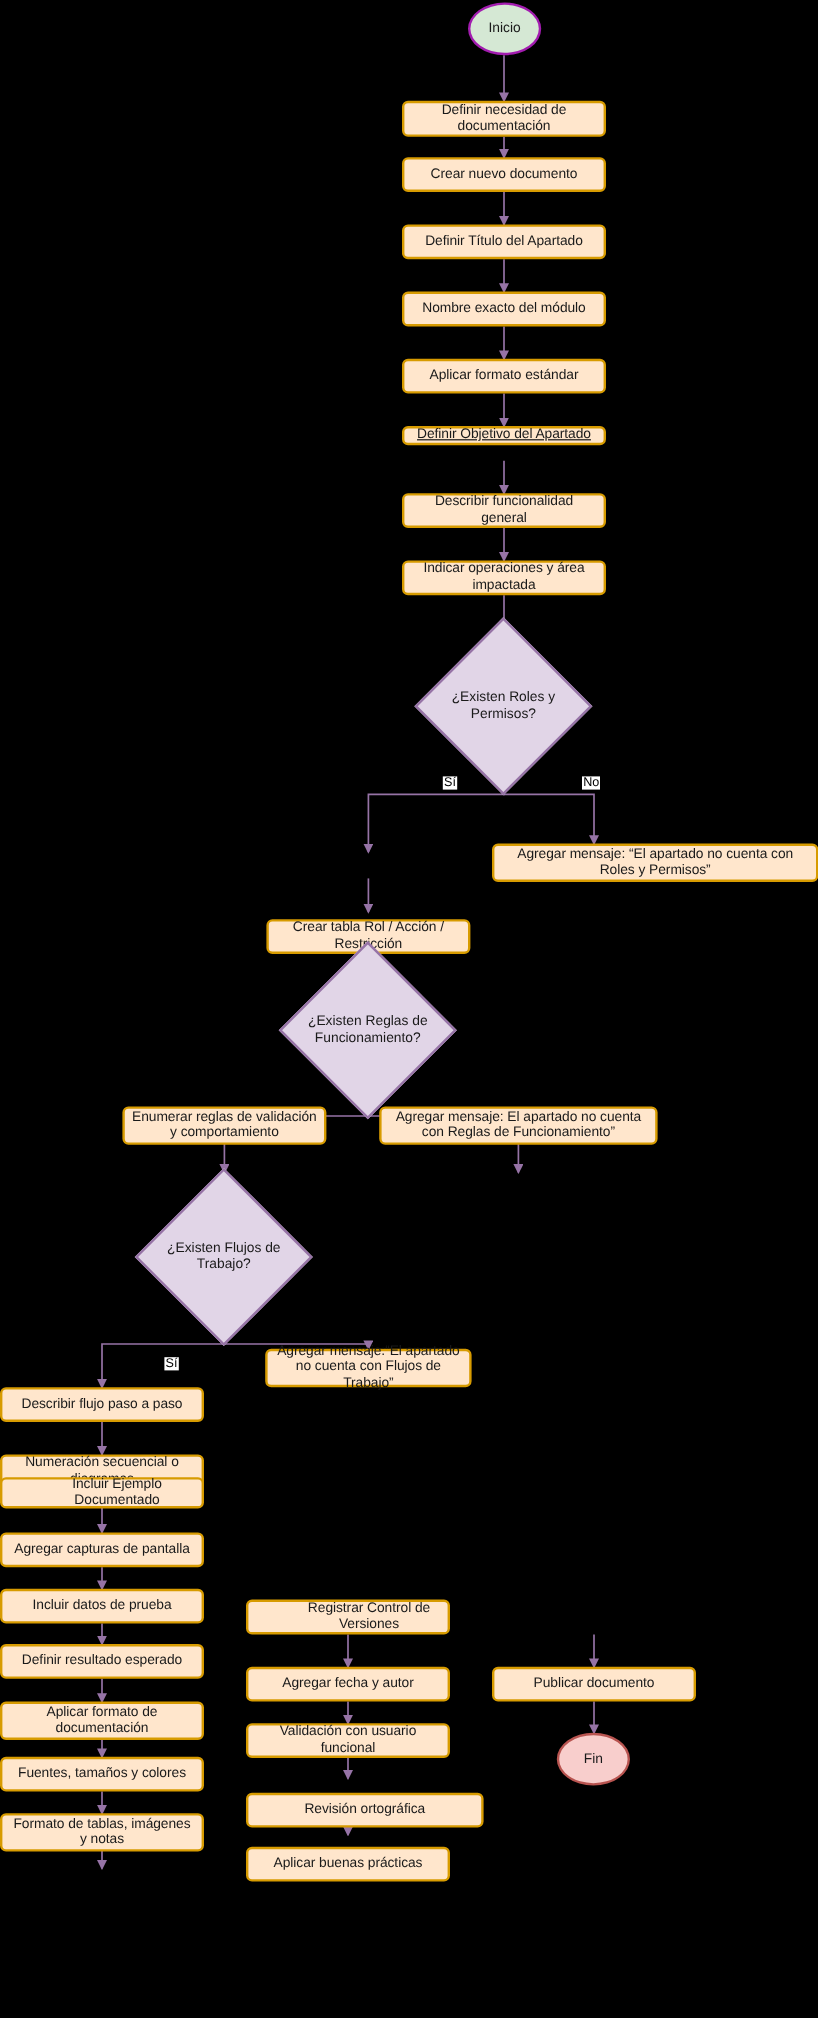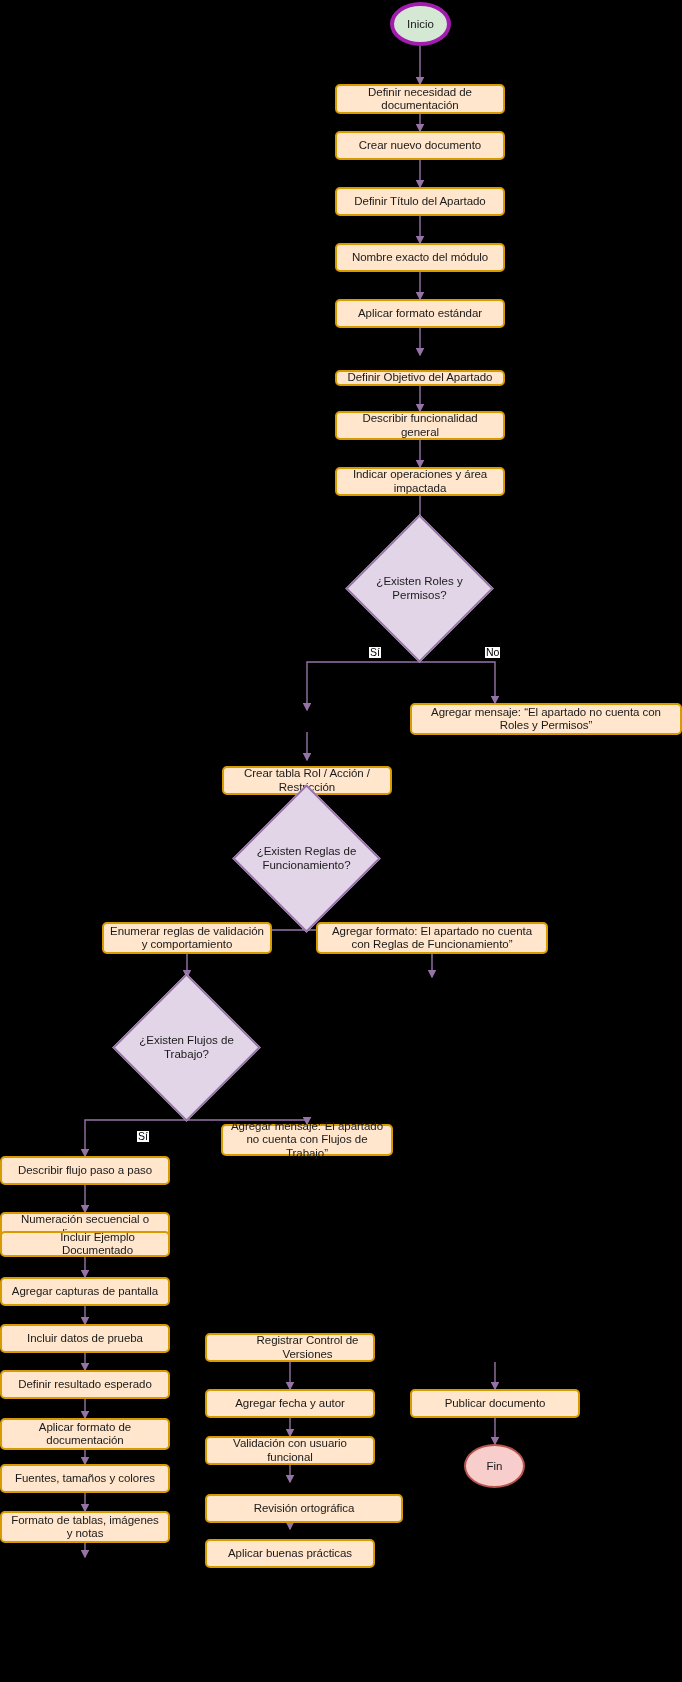"Inicio" .term-start { border: 4px solid #a21caf -> 2px solid #a21caf }
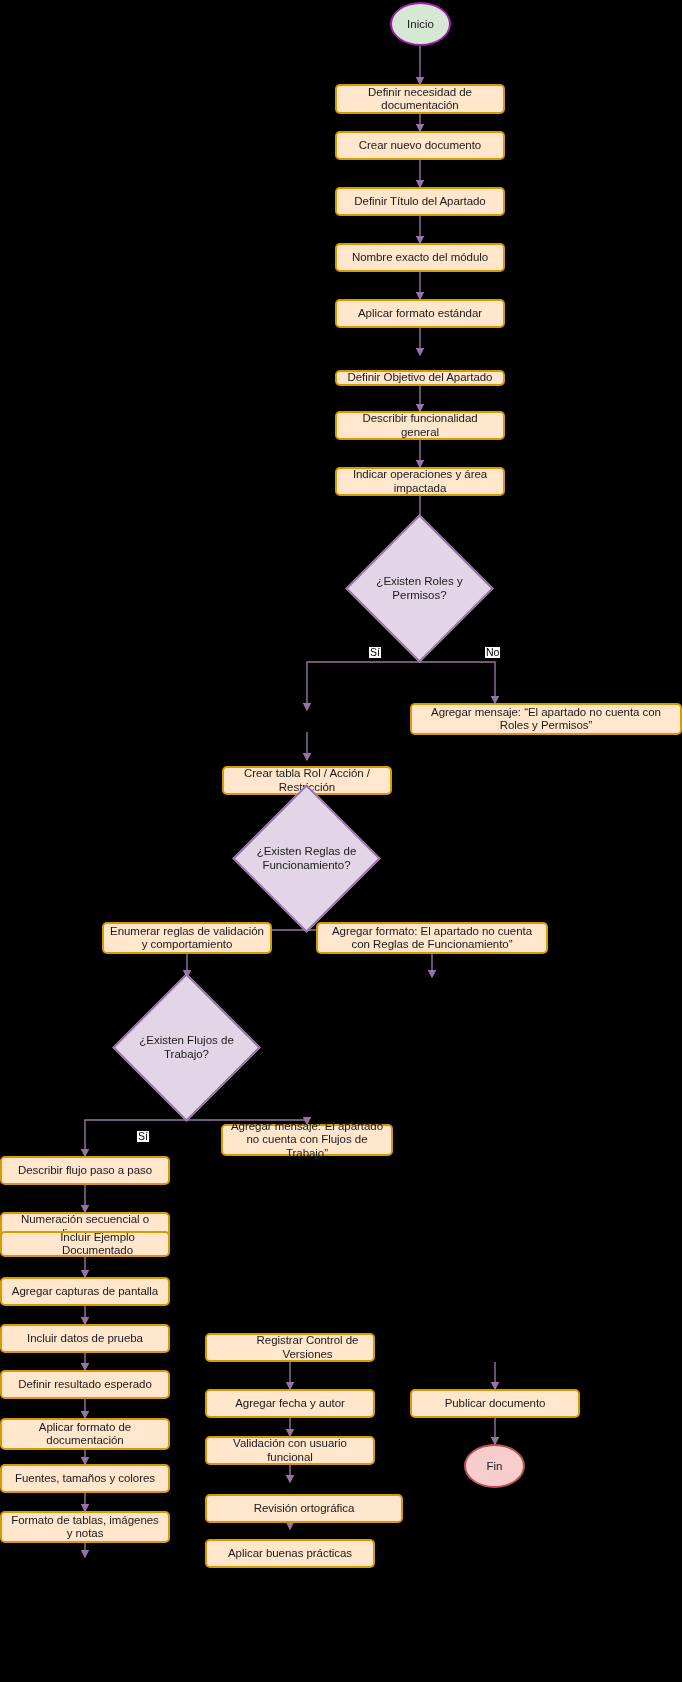"Definir Objetivo del Apartado" div.node { text-decoration: none -> underline; top: 370px -> 355px }
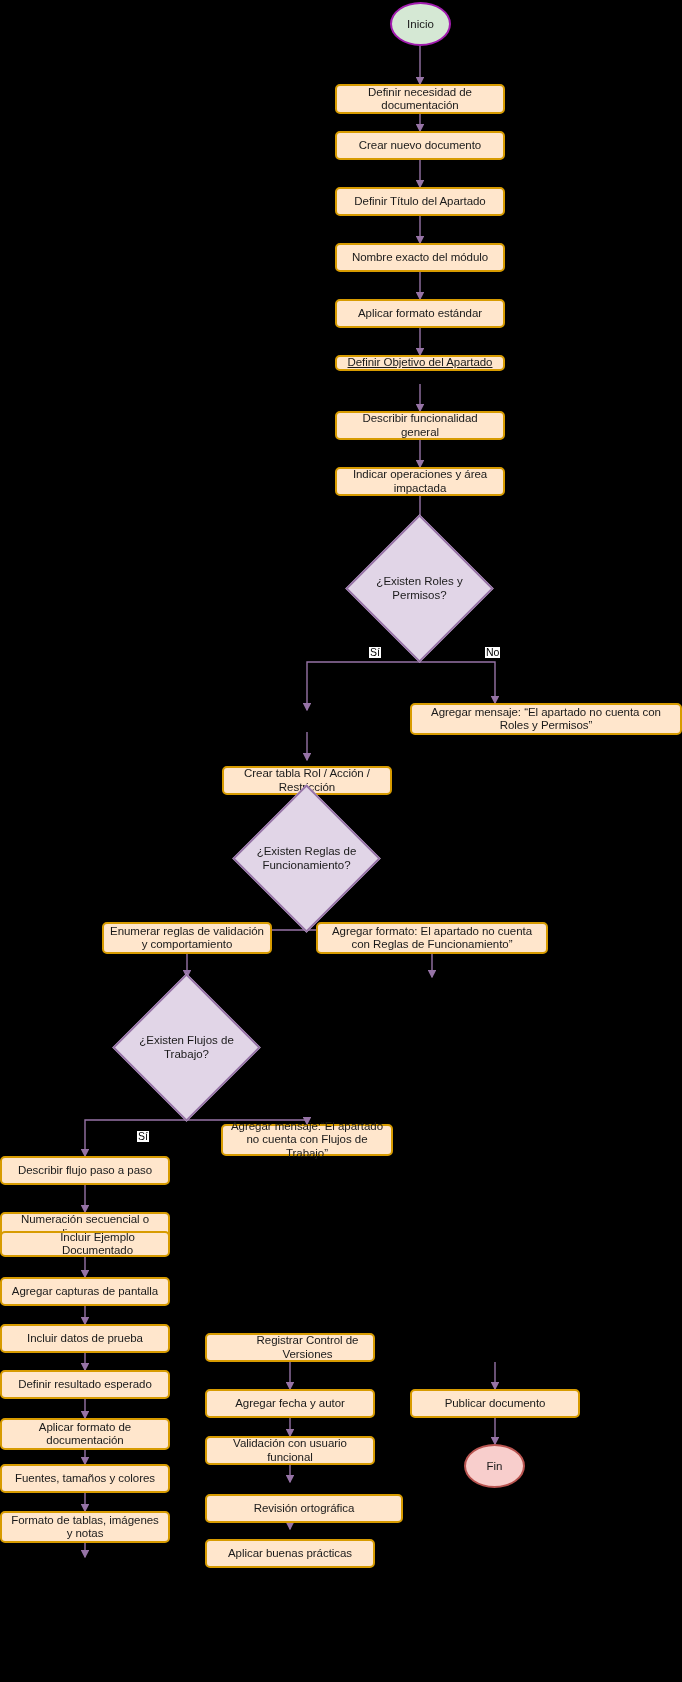"Agregar formato: El apartado no" span { text: formato -> mensaje }
